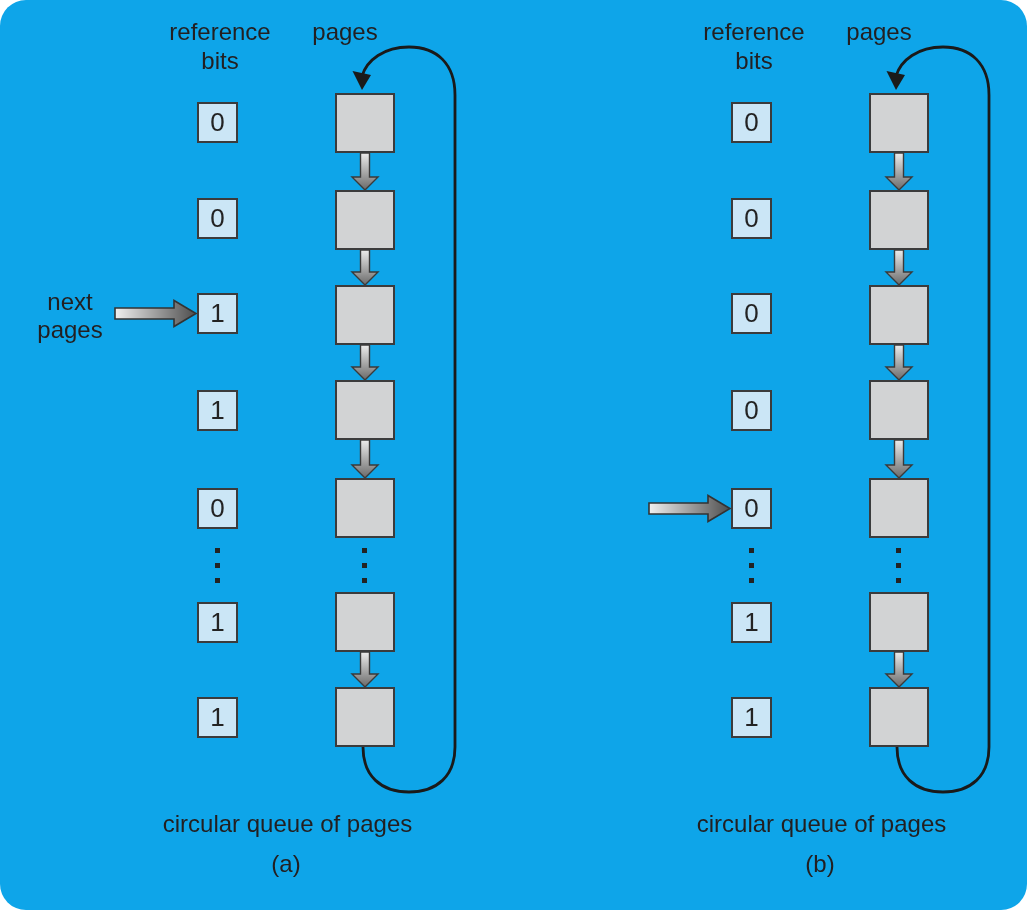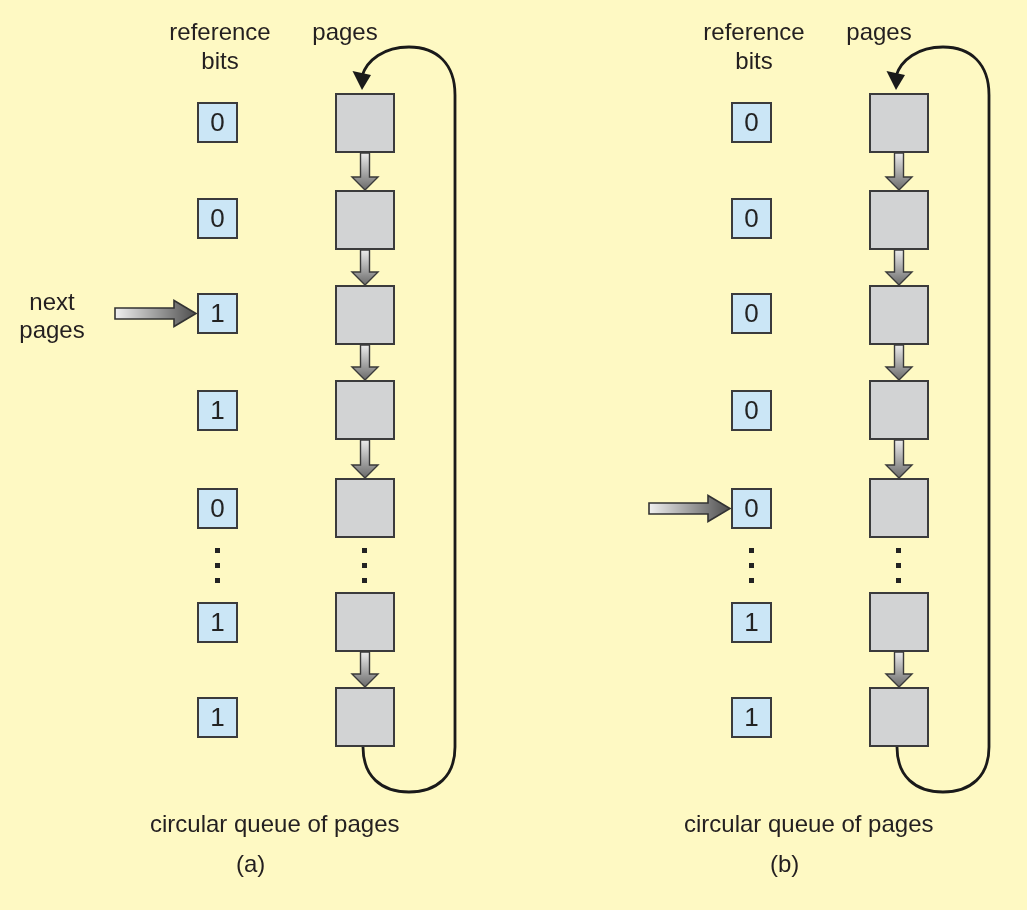"reference" .canvas { background: #fef9c3 -> #0ea5e9; border-radius: none -> 26px }
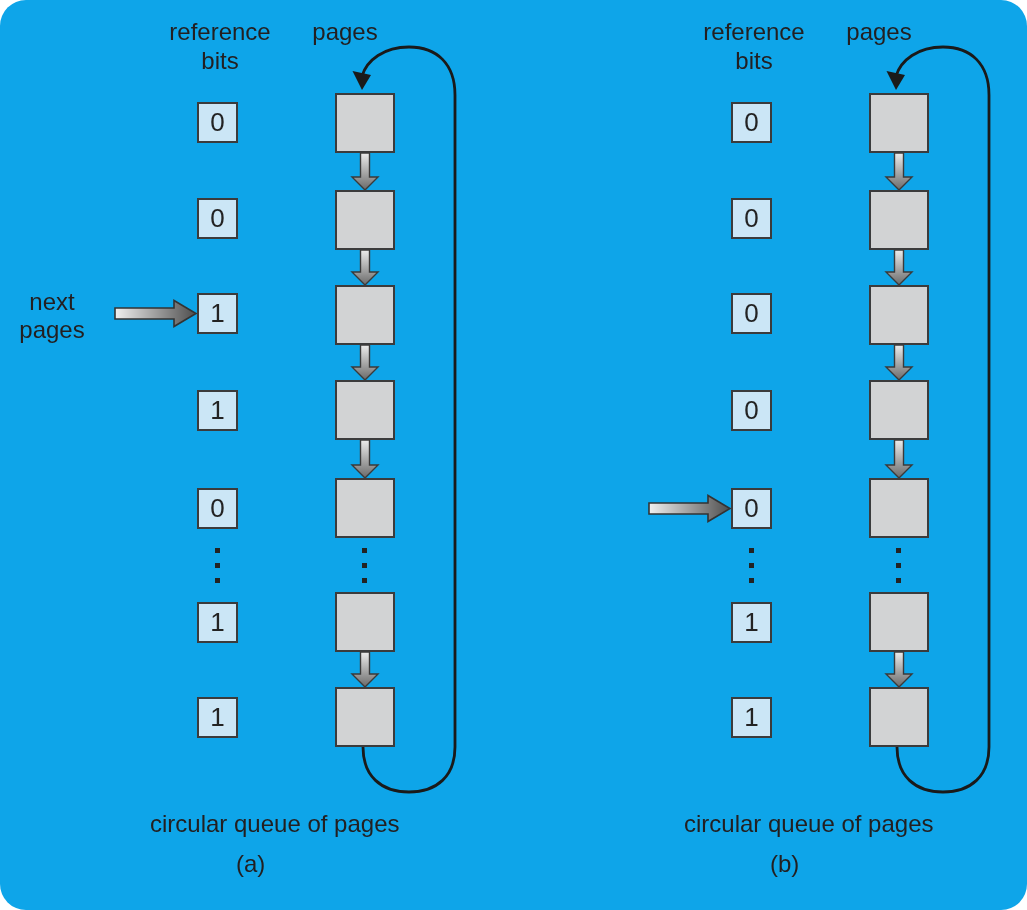"next" div.hdr { left: 0 -> 18px }
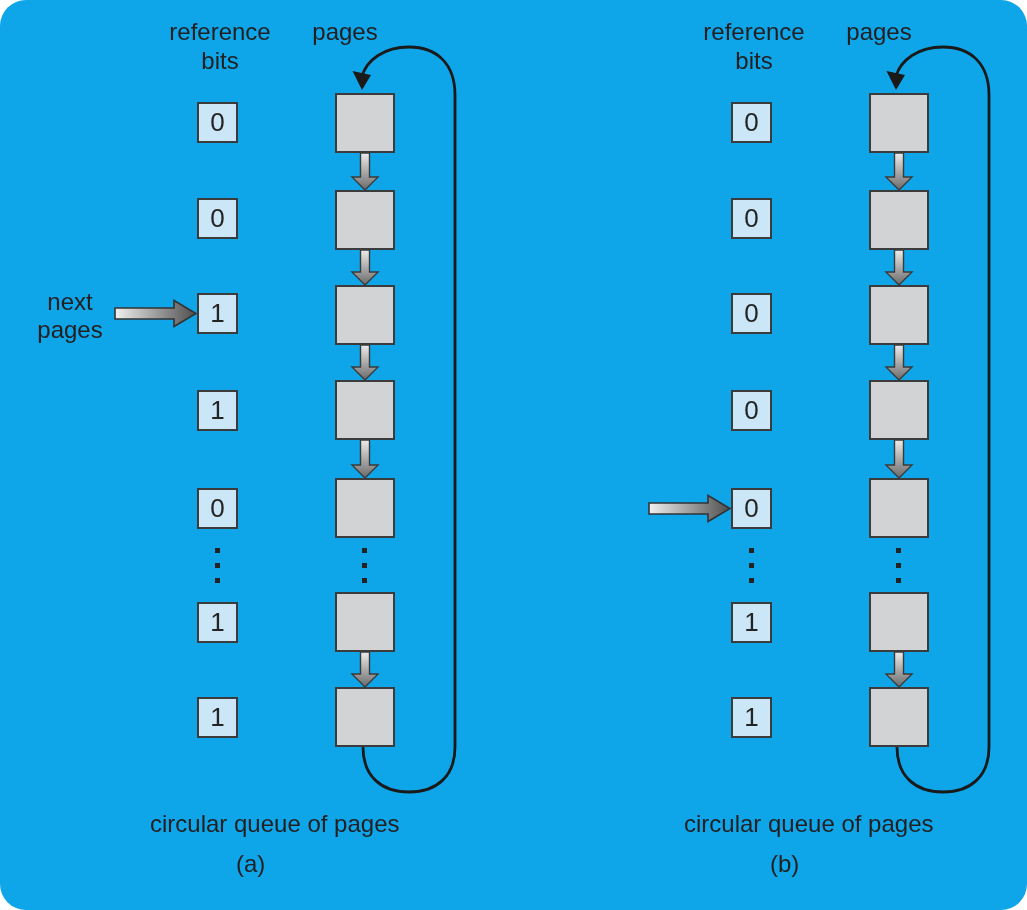"circular queue of pages" .caption { text-align: left -> center }
